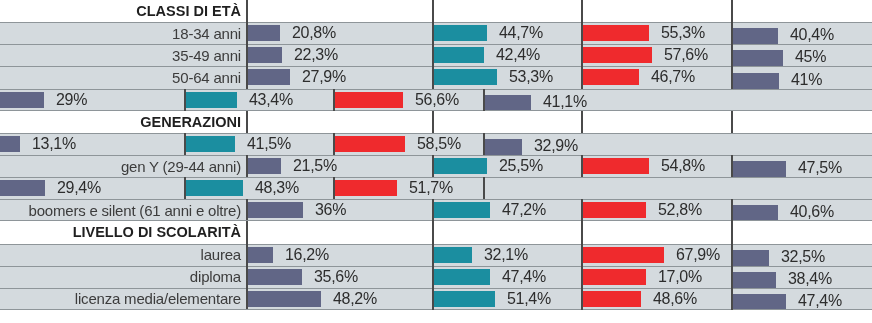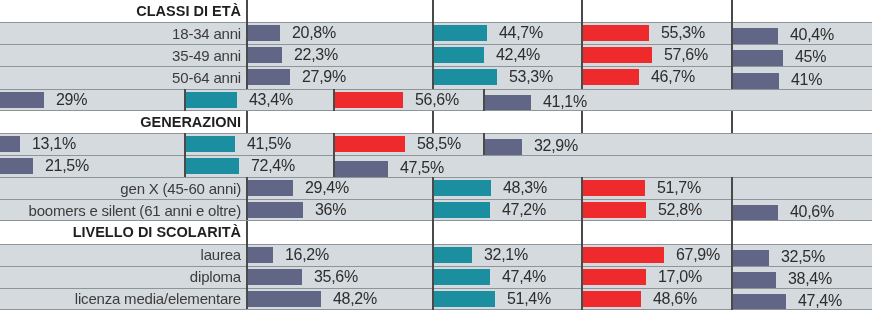"gen Y (29-44 anni)" div.cell-label { html: none -> <div> <span>gen Y (29-44 anni)</span> </div> }
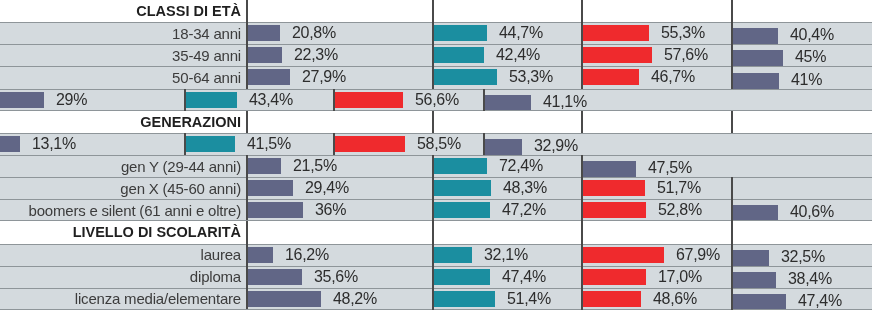"72,4%" span.val { text: 72,4% -> 25,5% }
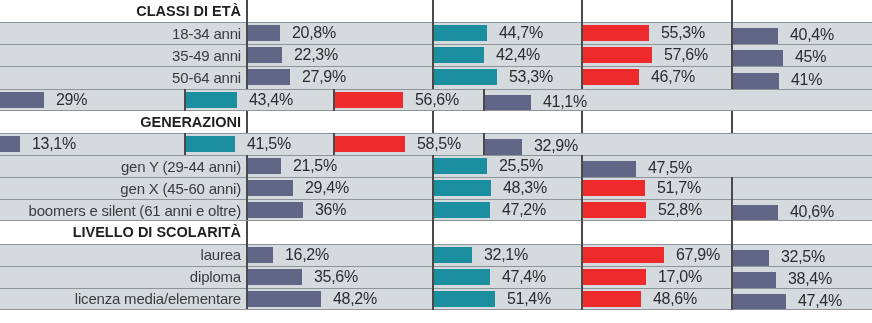"54,8%" div.cell-bar { html: none -> <div> <div></div> <span>54,8%</span> </div> }
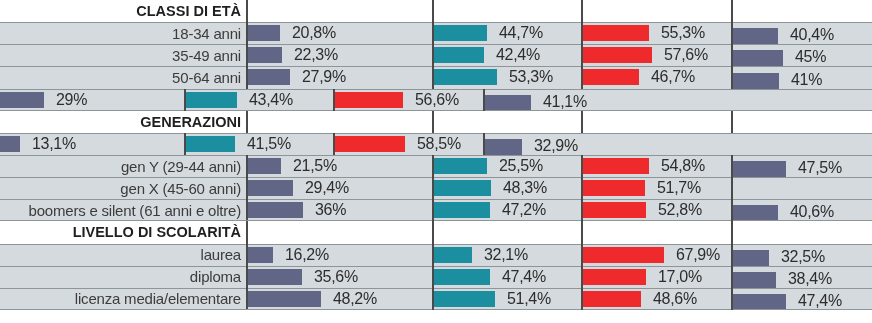"gen X (45-60 anni)" div.cell-label { html: <div> <span>gen X (45-60 anni)</span> </div> -> none }
